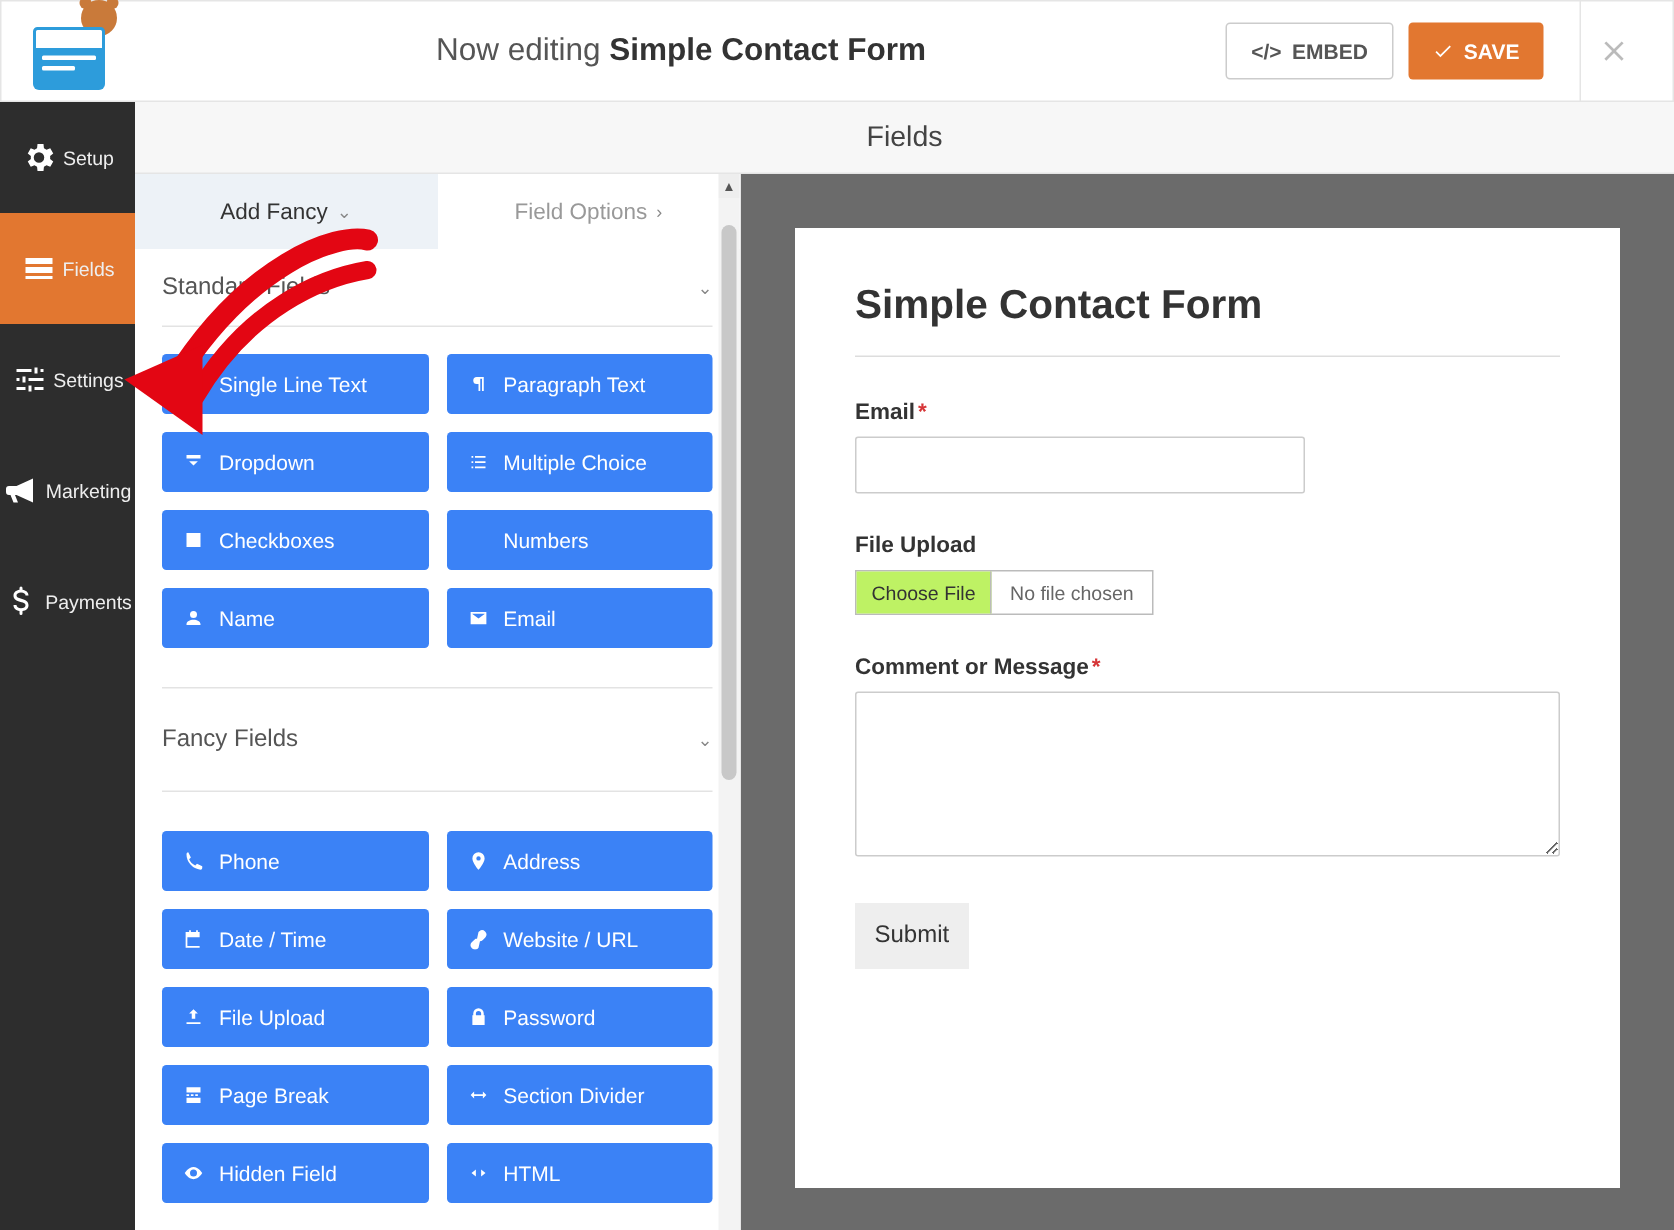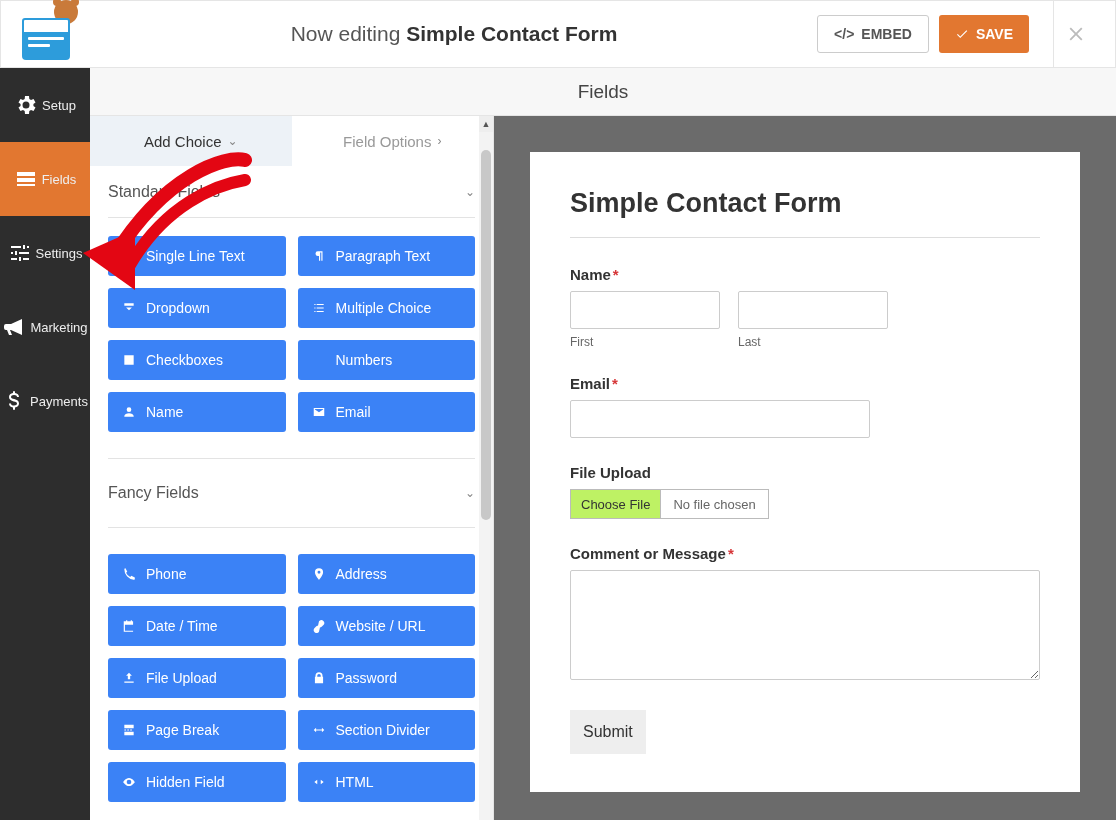"Add Choice" span { text: Choice -> Fancy }
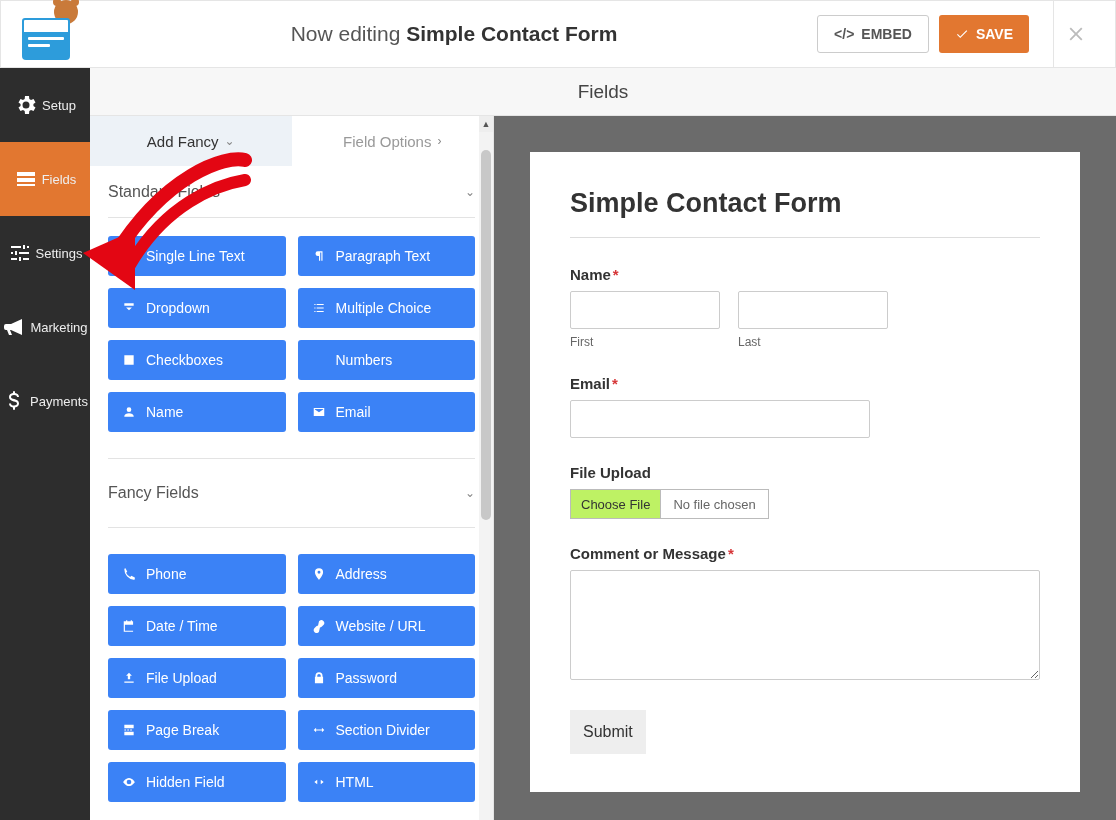"Name*" div.field { html: <div> <label><span>Name</span><span>*</span></label> <div> <div><input><div>First</div></div> <div><input><div>Last</div></div> </div> </div> -> none }
